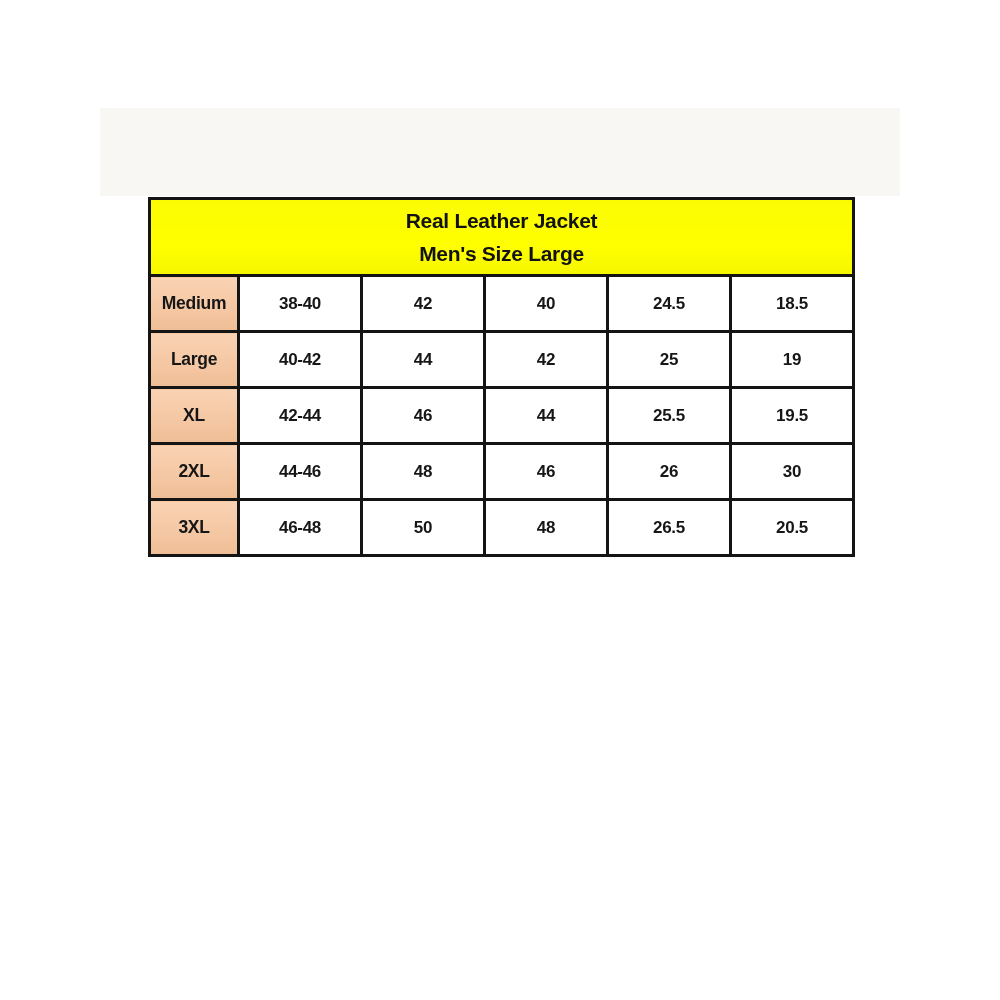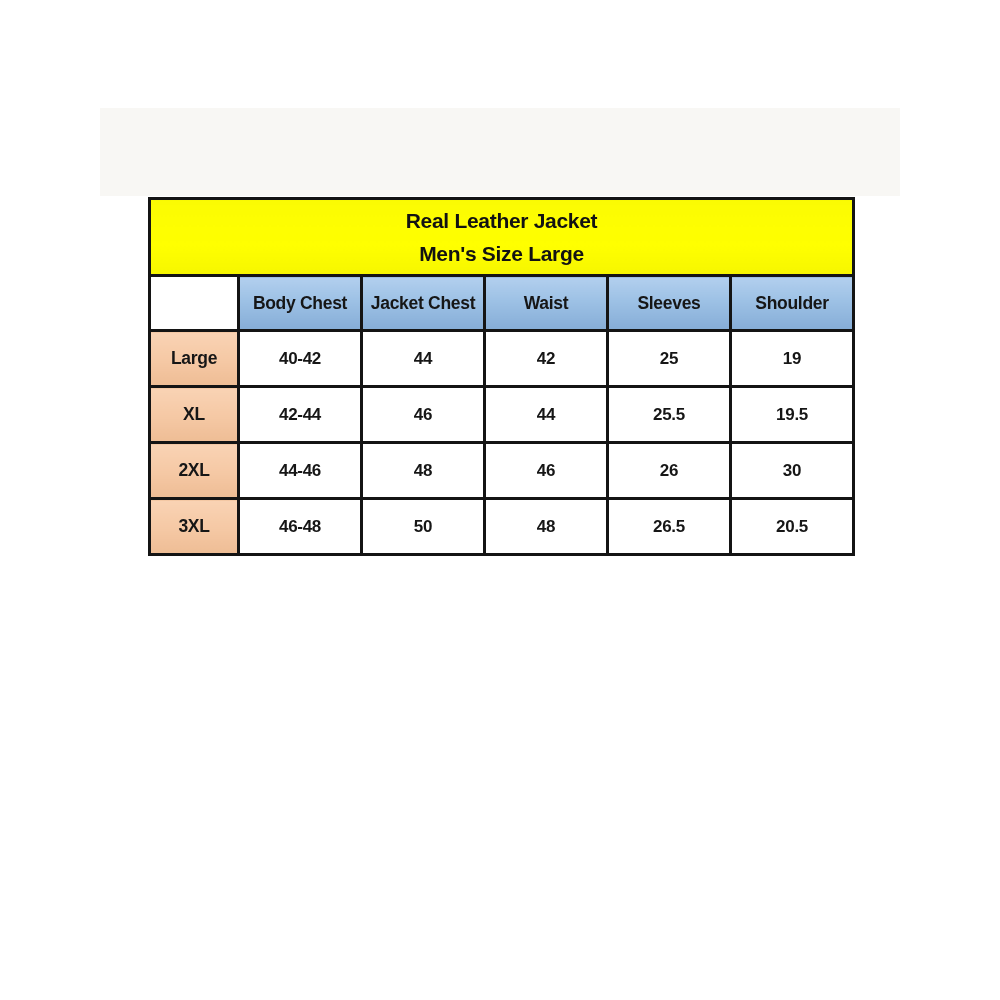"Medium" tr { html: none -> <tr> <td>Medium</td> <td>38-40</td> <td>42</td> <td>40</td> <td>24.5</td> <td>18.5</td> </tr> }
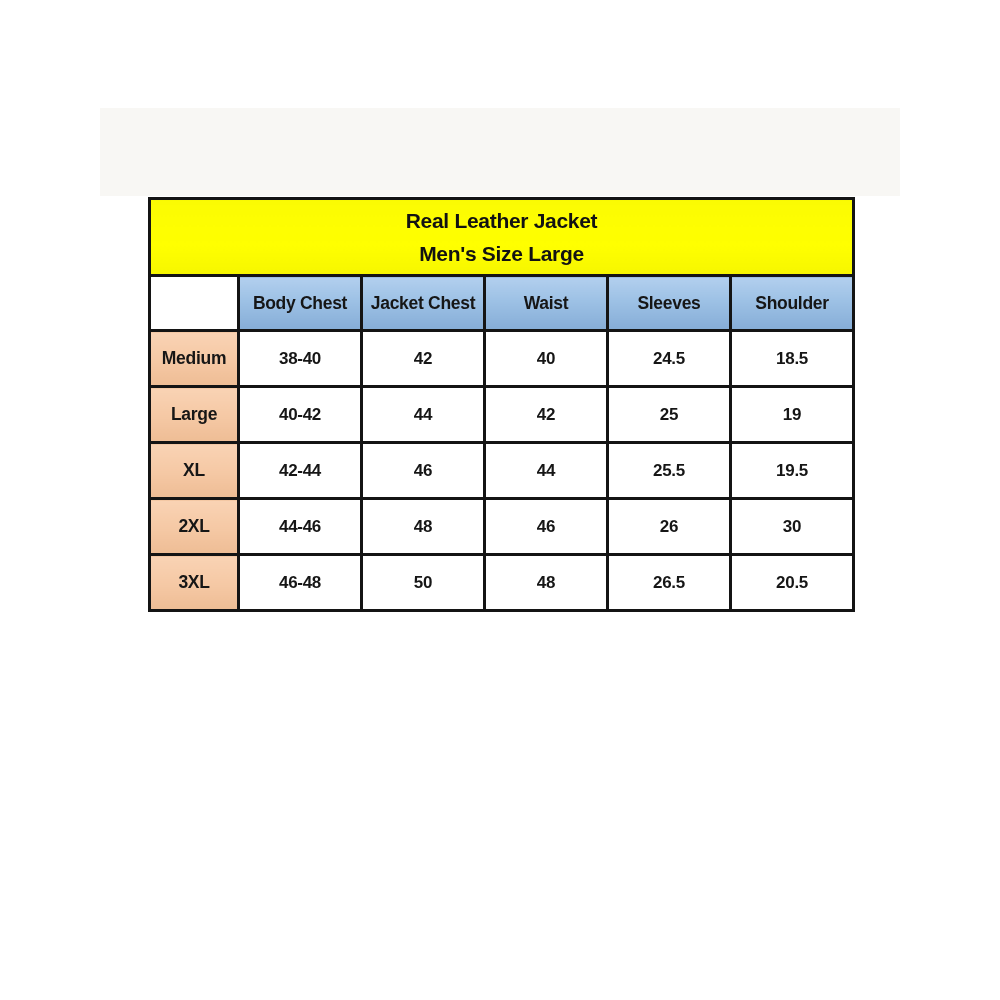"Body Chest" tr { html: <tr> <th></th> <th>Body Chest</th> <th>Jacket Chest</th> <th>Waist</th> <th>Sleeves</th> <th>Shoulder</th> </tr> -> none }
